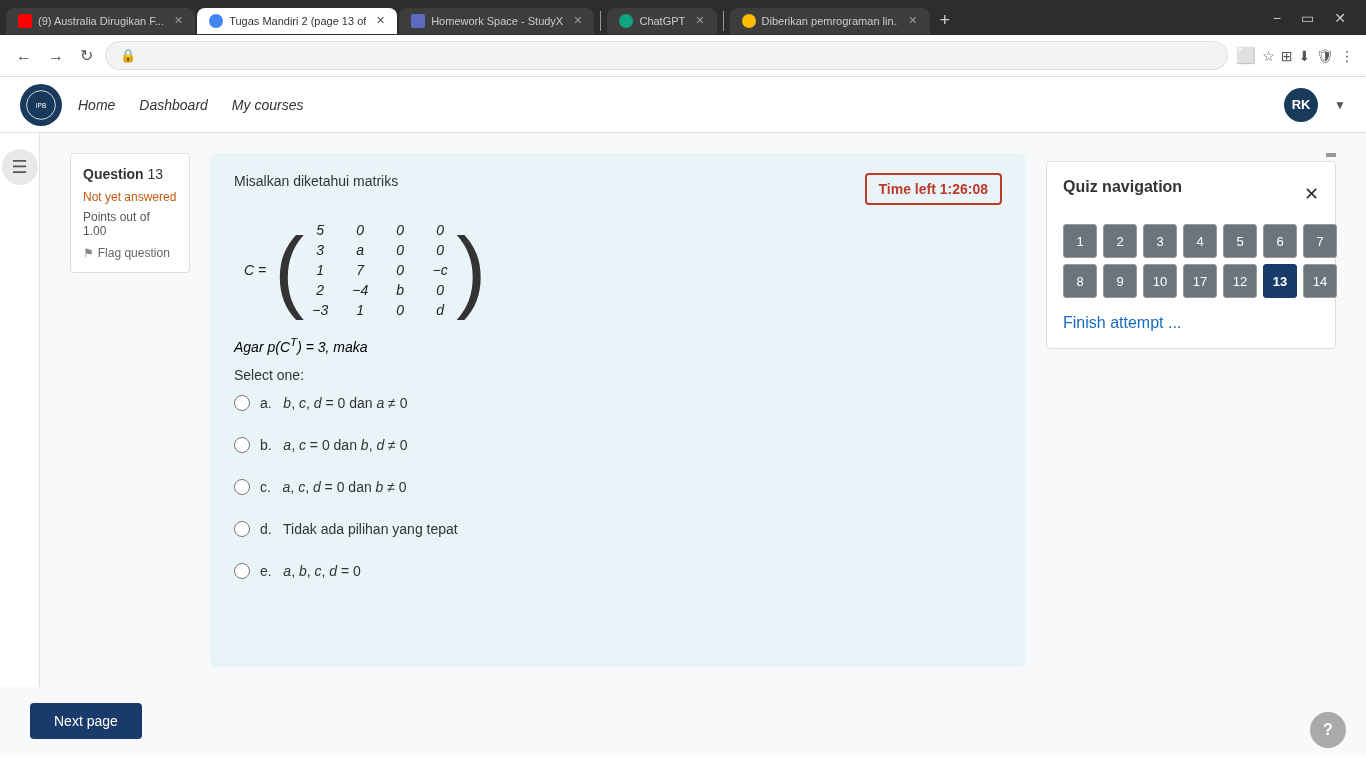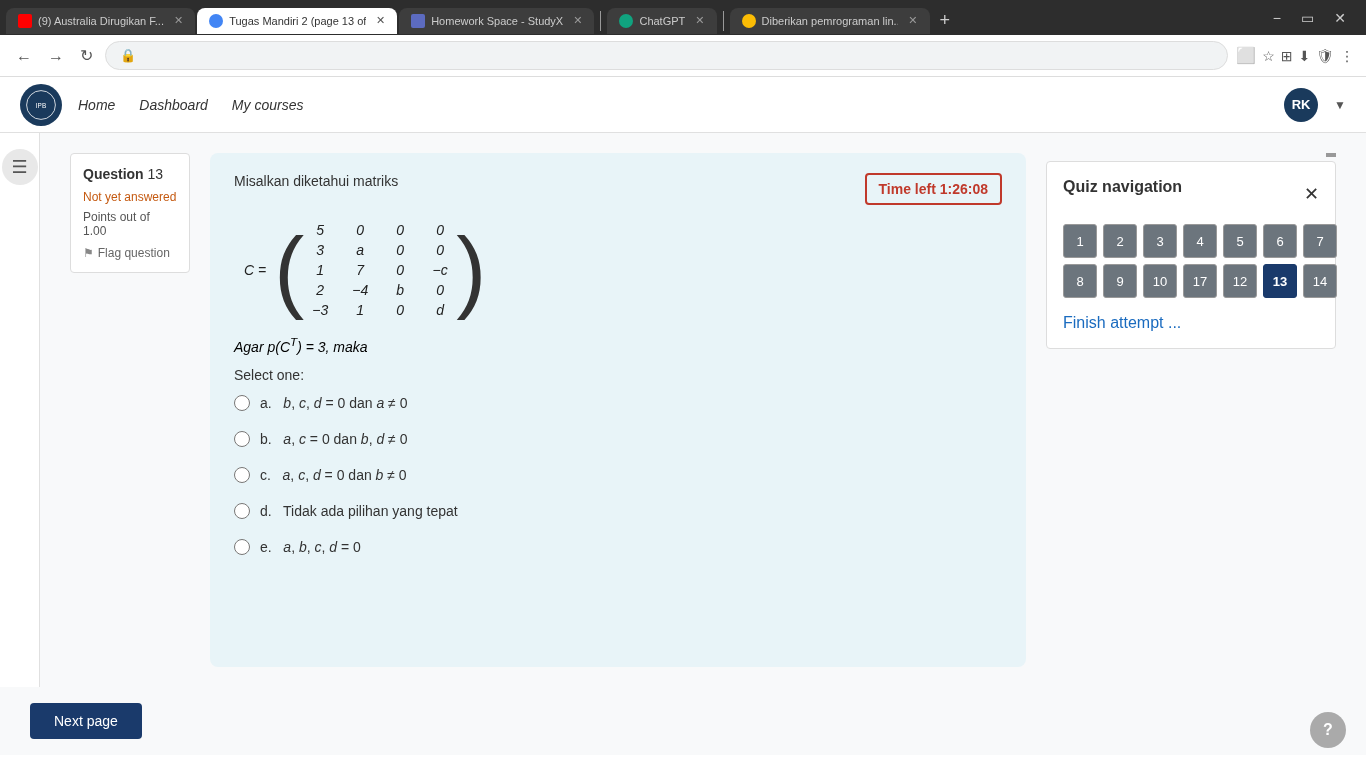"a. b, c, d =" .options { gap: 20px -> 26px }
